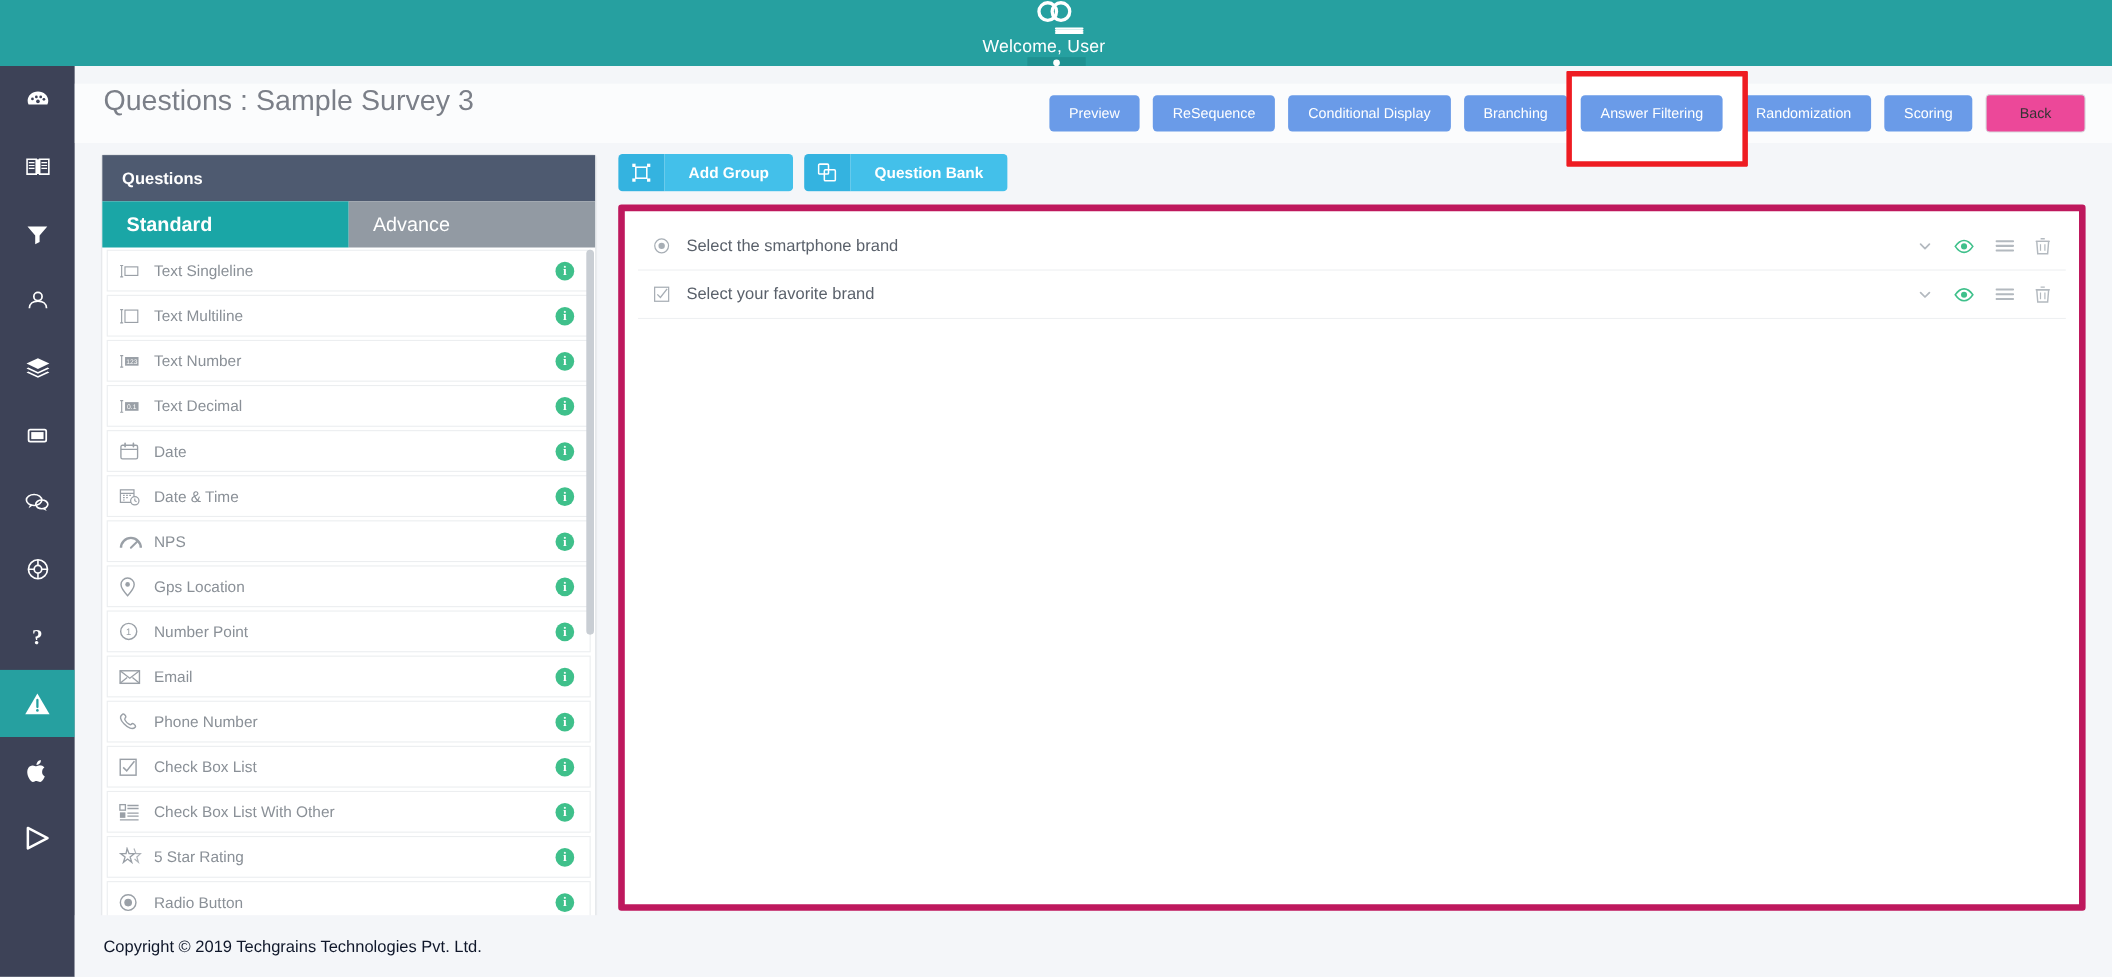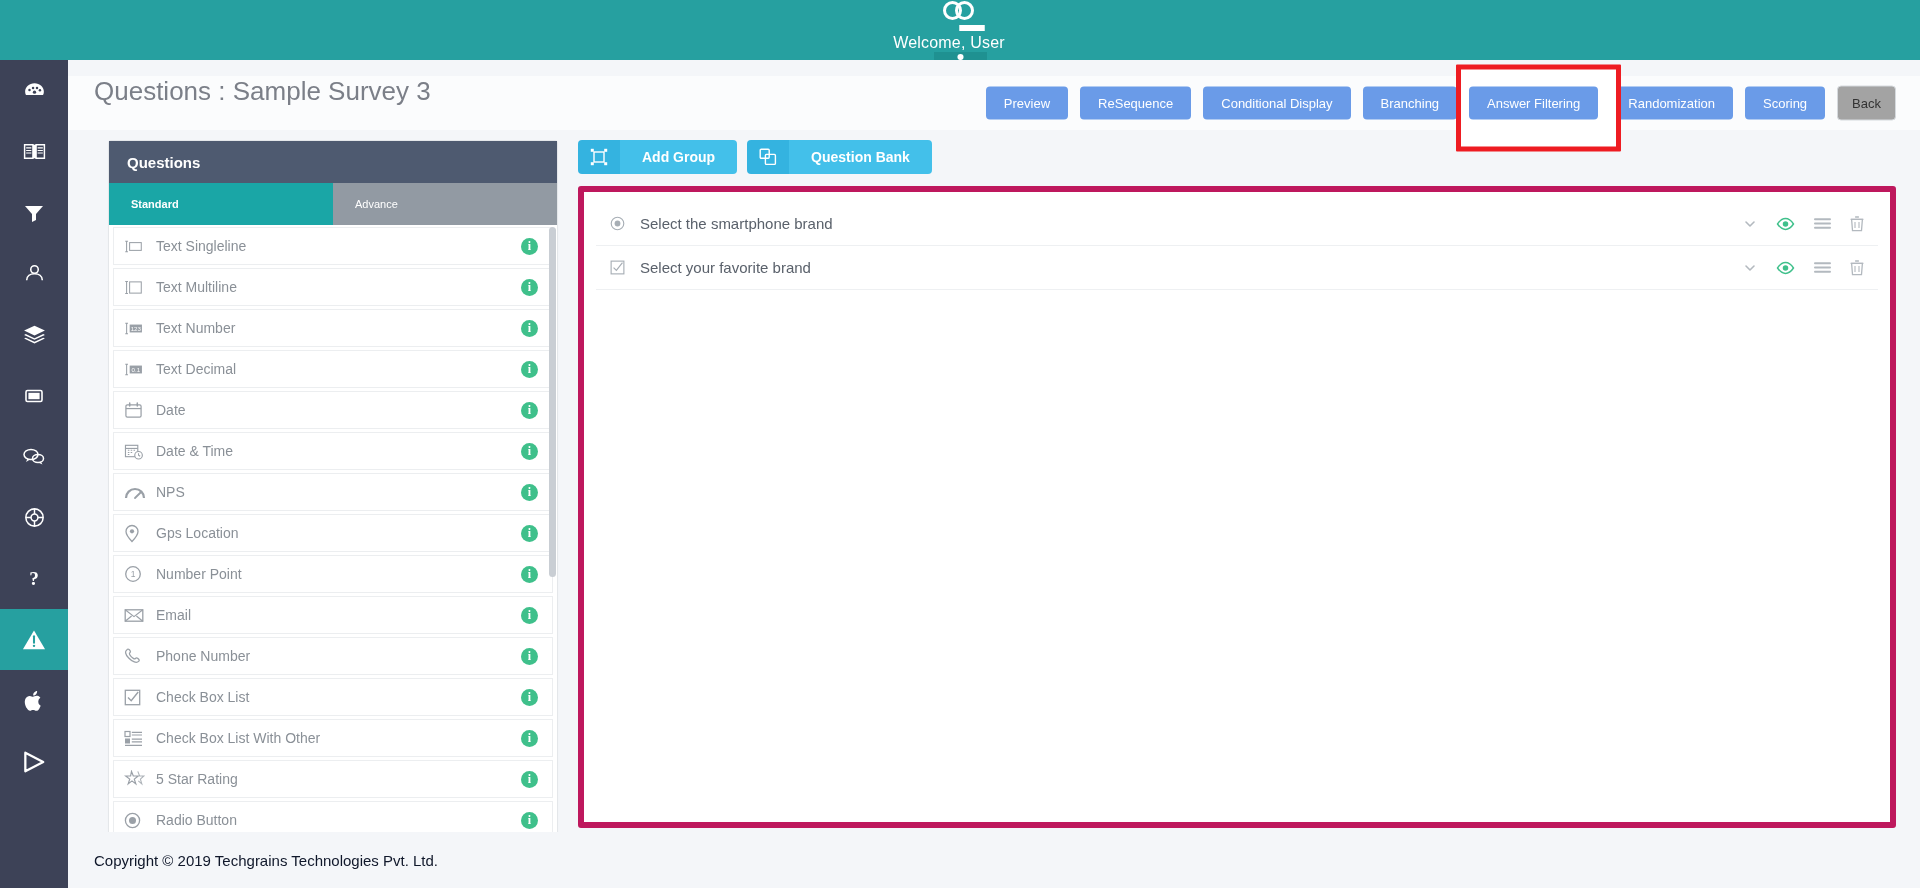"Back" .btn-white { background: #a3a3a3 -> #ec4899; padding: 9px 14px -> 9px 30px }
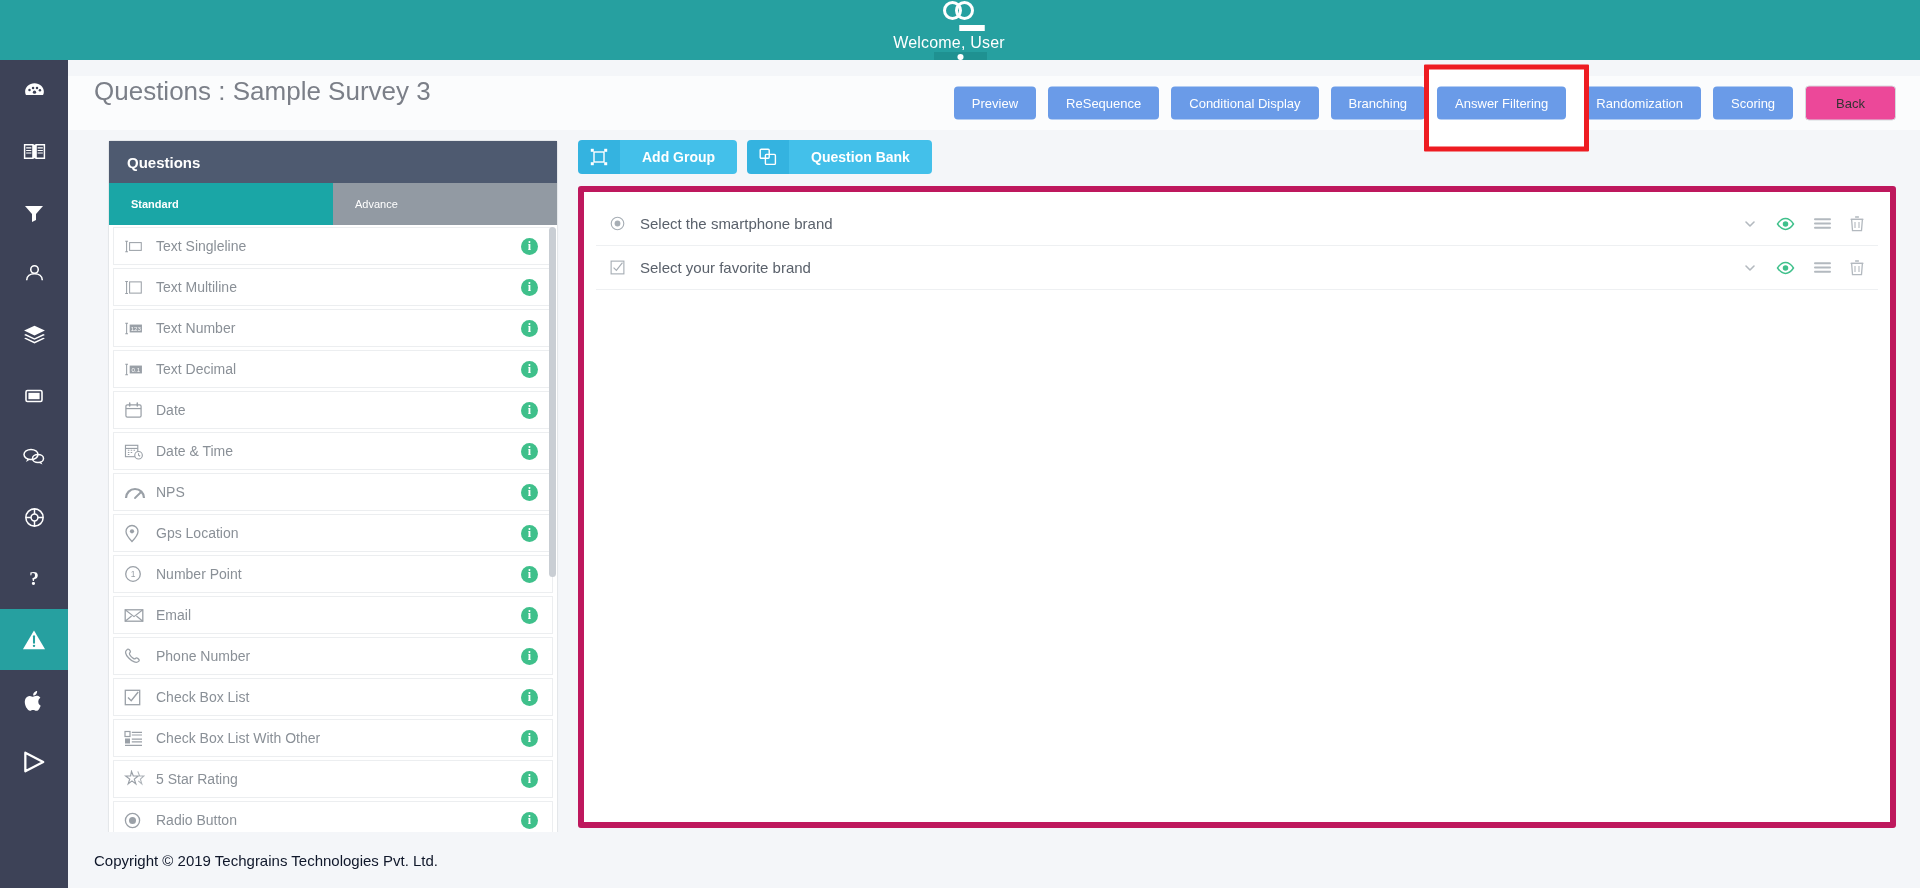"Questions" .content { margin-left: 16px -> none }
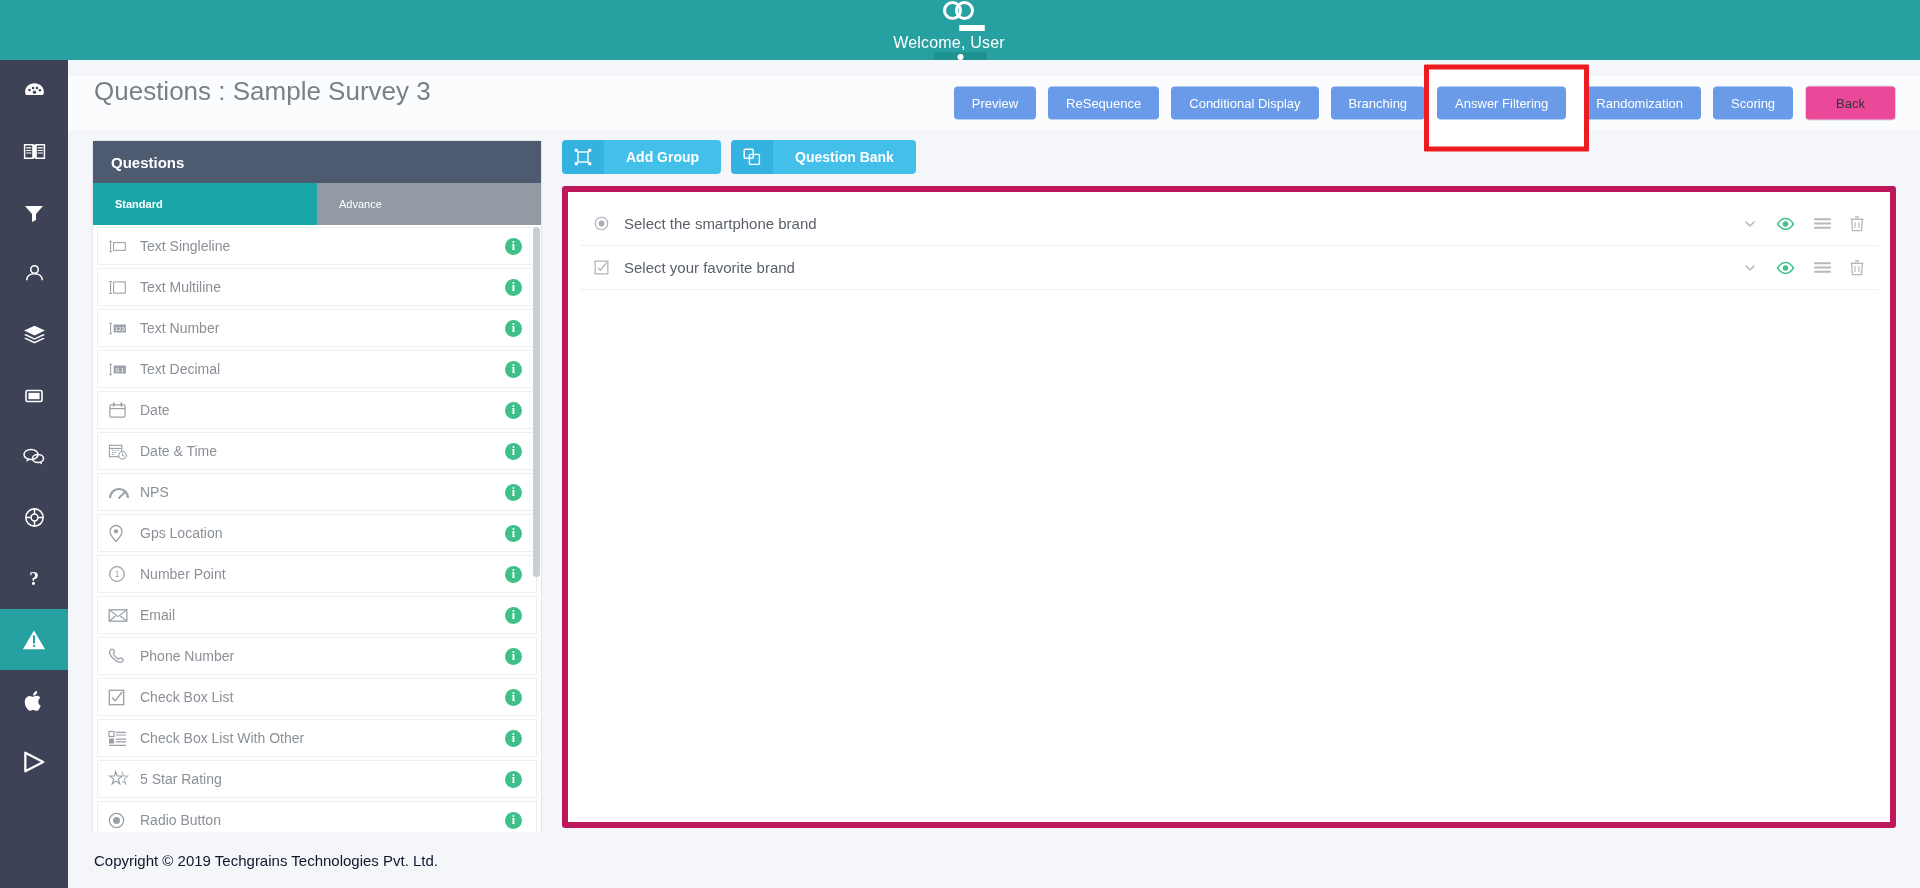"Standard" .qtab { font-size: 11px -> 18px }
